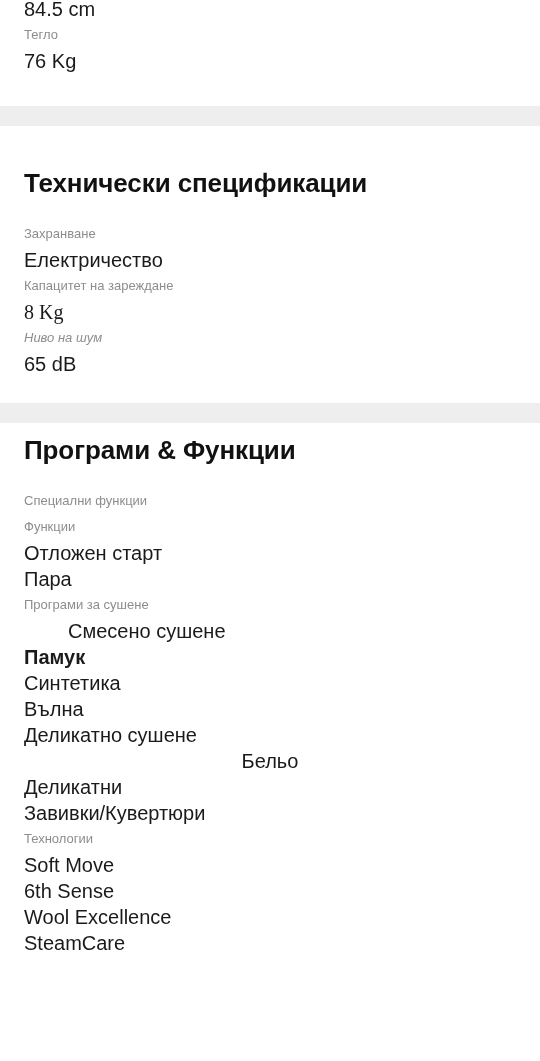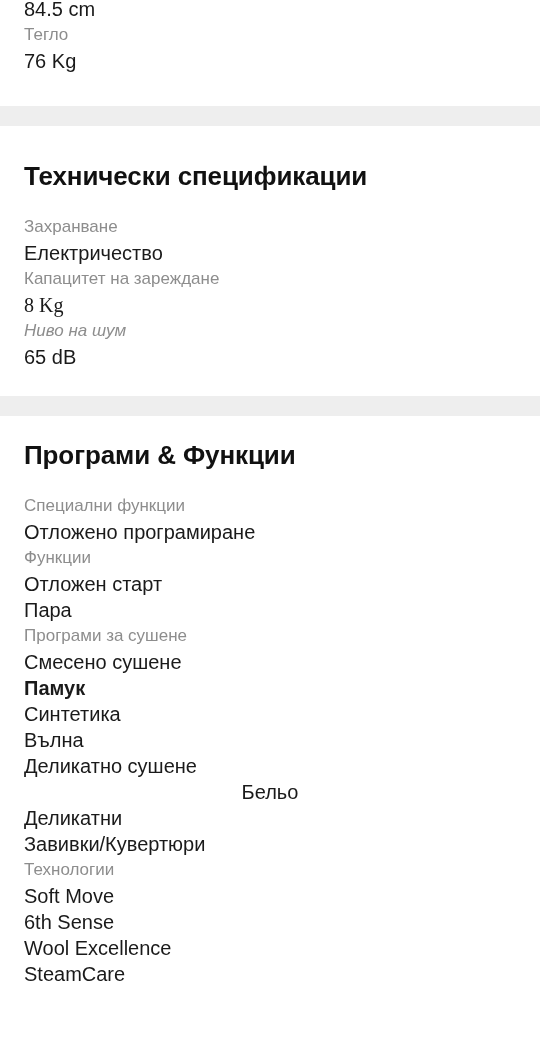"Тегло" .spec-label { font-size: 17px -> 13px }
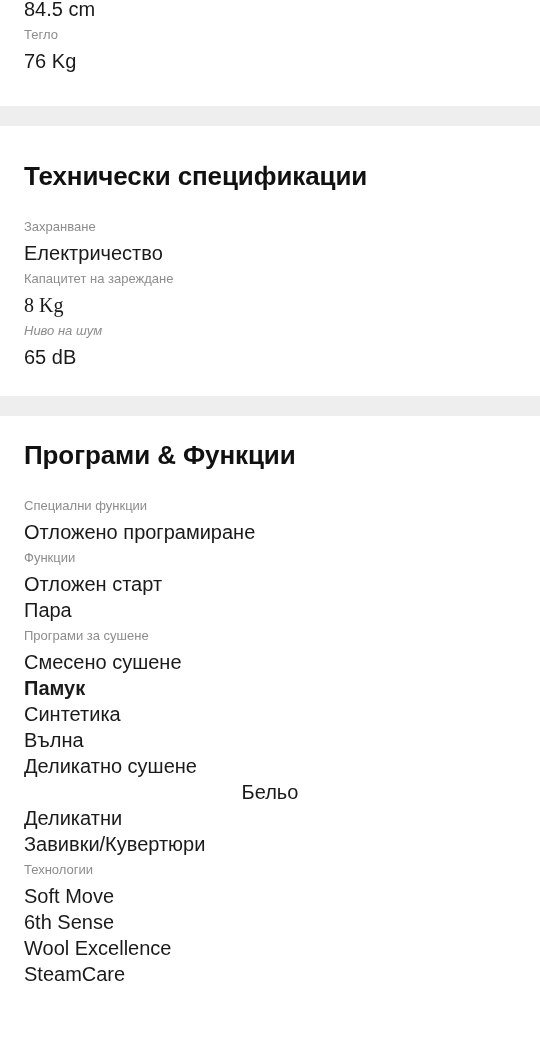"Технически спецификации" #section-technical { padding-top: 10px -> 17px }
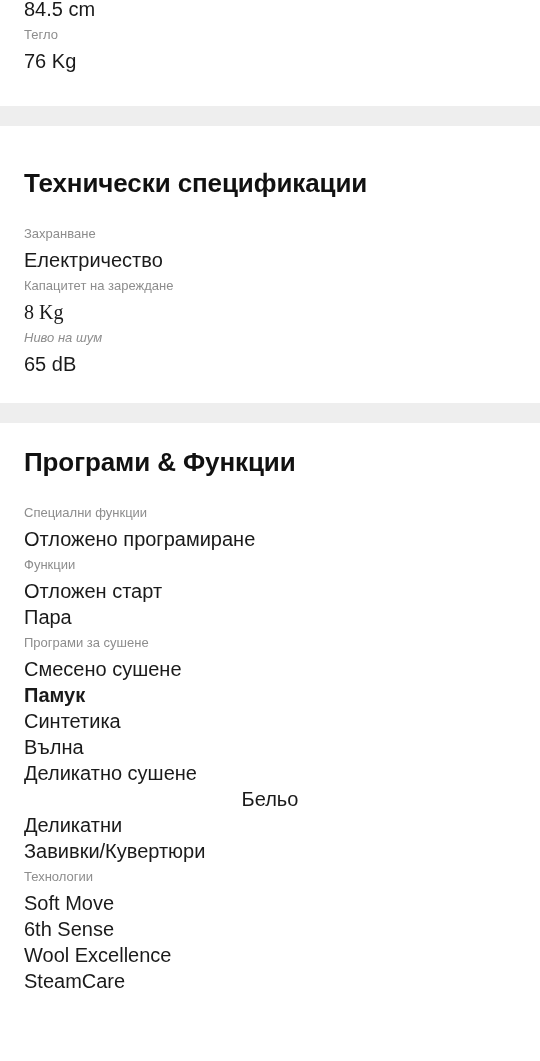"Програми & Функции" #section-programs .section-title { padding-top: 24px -> 12px }
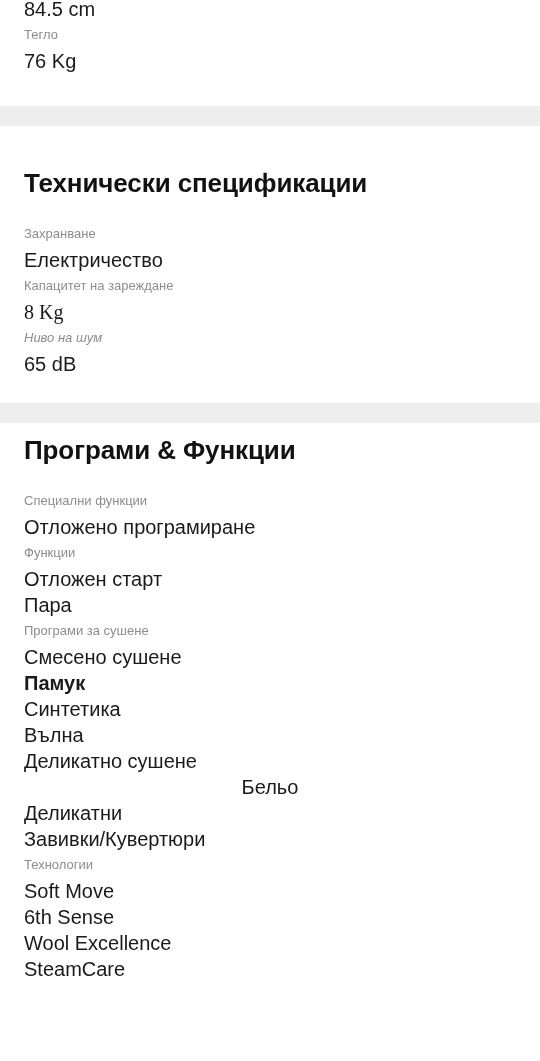"Отложено програмиране" span.spec-value { html: <span>Отложено програмиране</span> -> none }
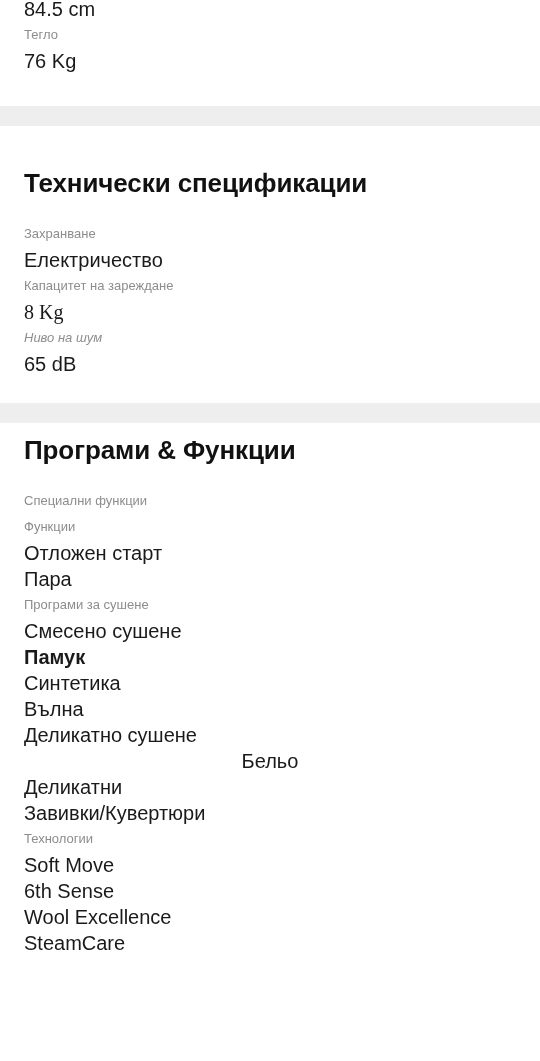"Смесено сушене" span.spec-value { margin-left: none -> 44px }
